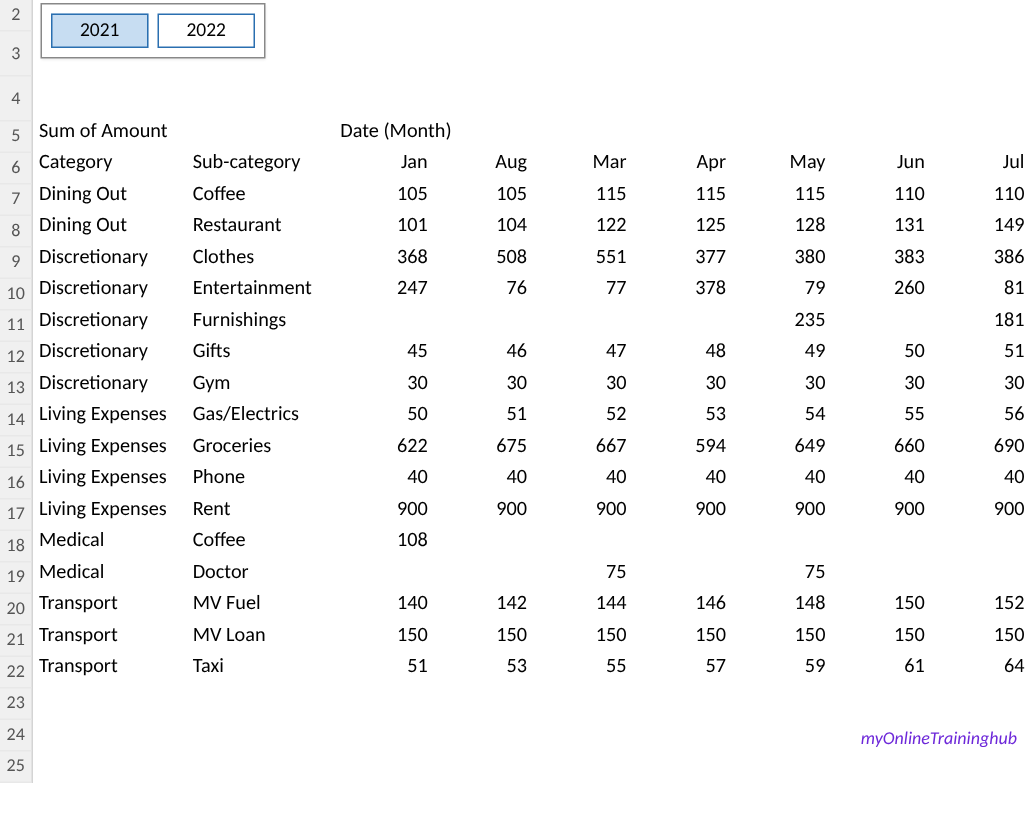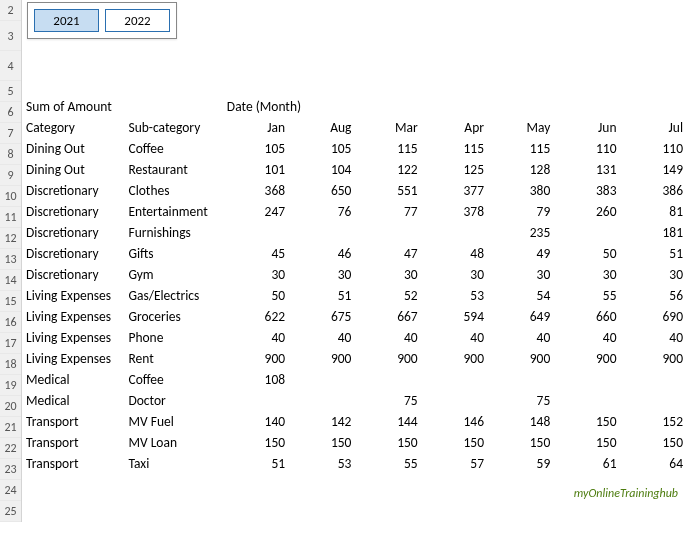"Sum of Amount" table.pivot { top: 96px -> 76px }
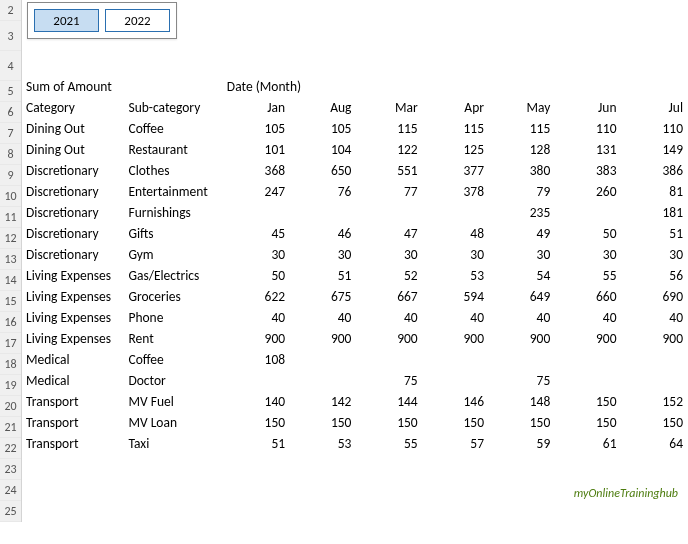"650" td { text: 650 -> 508 }
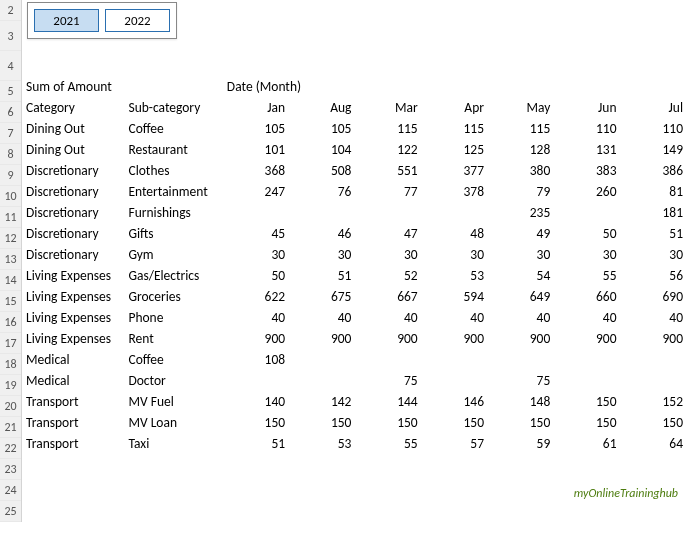"myOnlineTraininghub" .watermark { color: #4d7c0f -> #6d28d9 }
